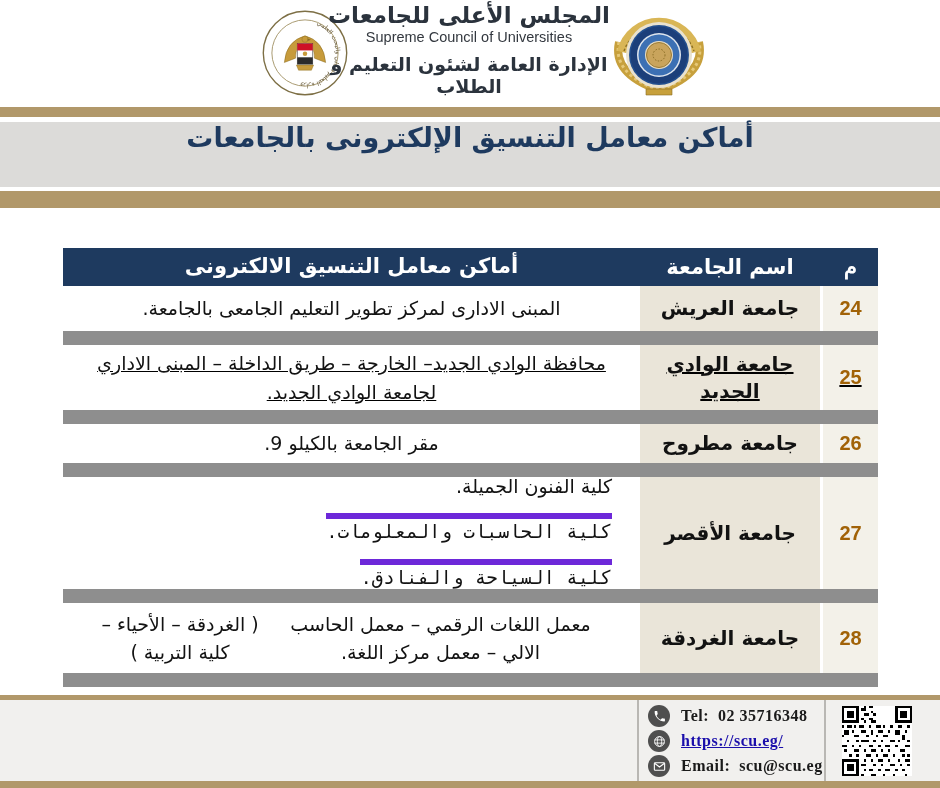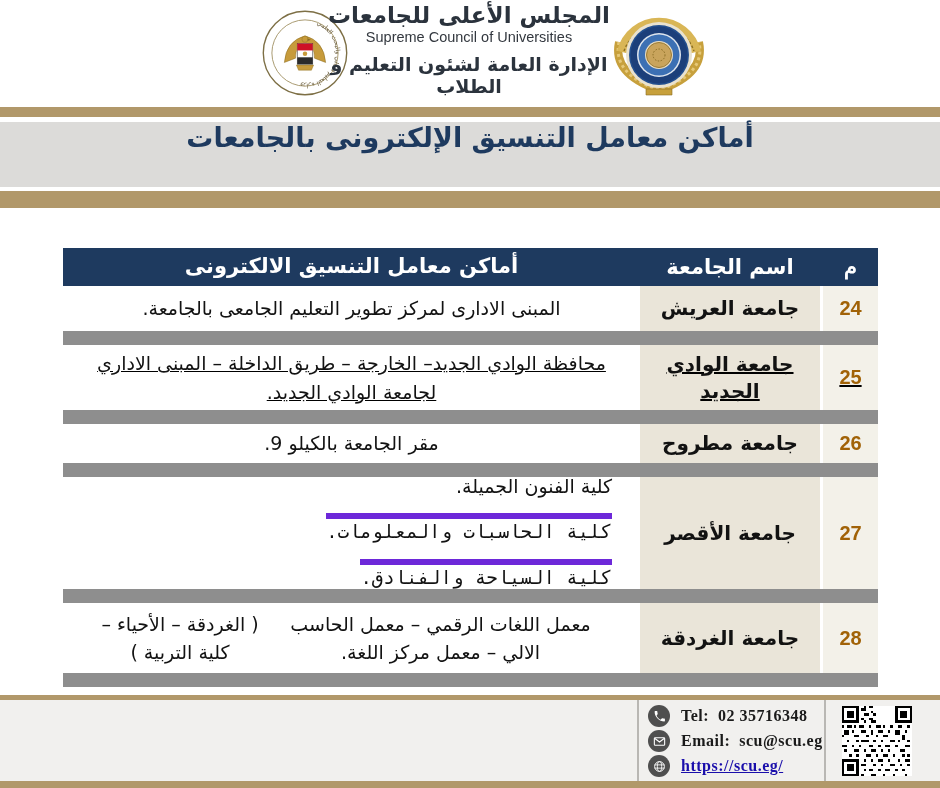"Email:" div.c-row { order: before "https://scu.eg/" -> after "https://scu.eg/" }
